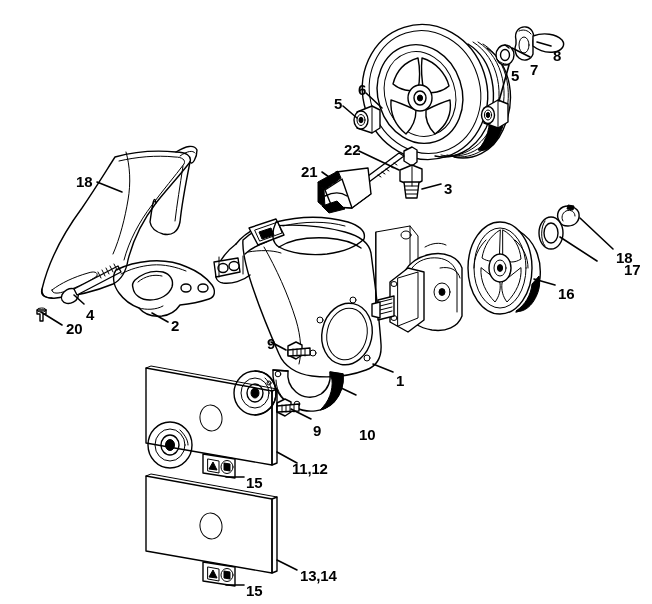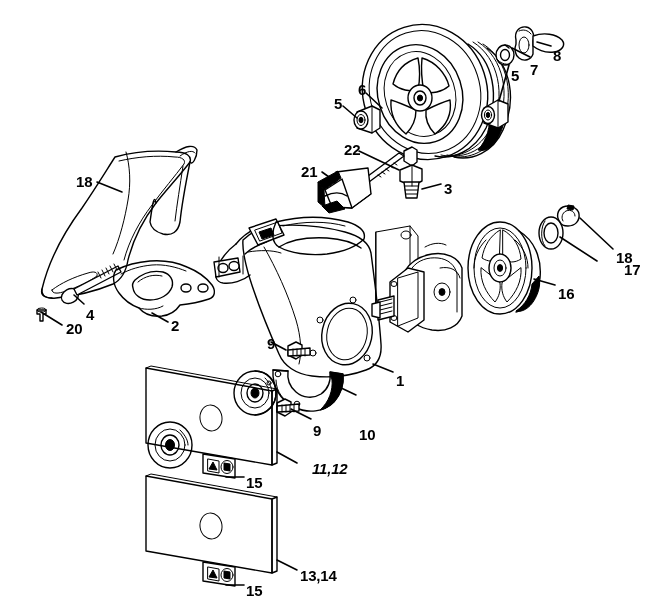"11,12" div.callout-label { font-style: italic -> none; left: 312px -> 292px }
